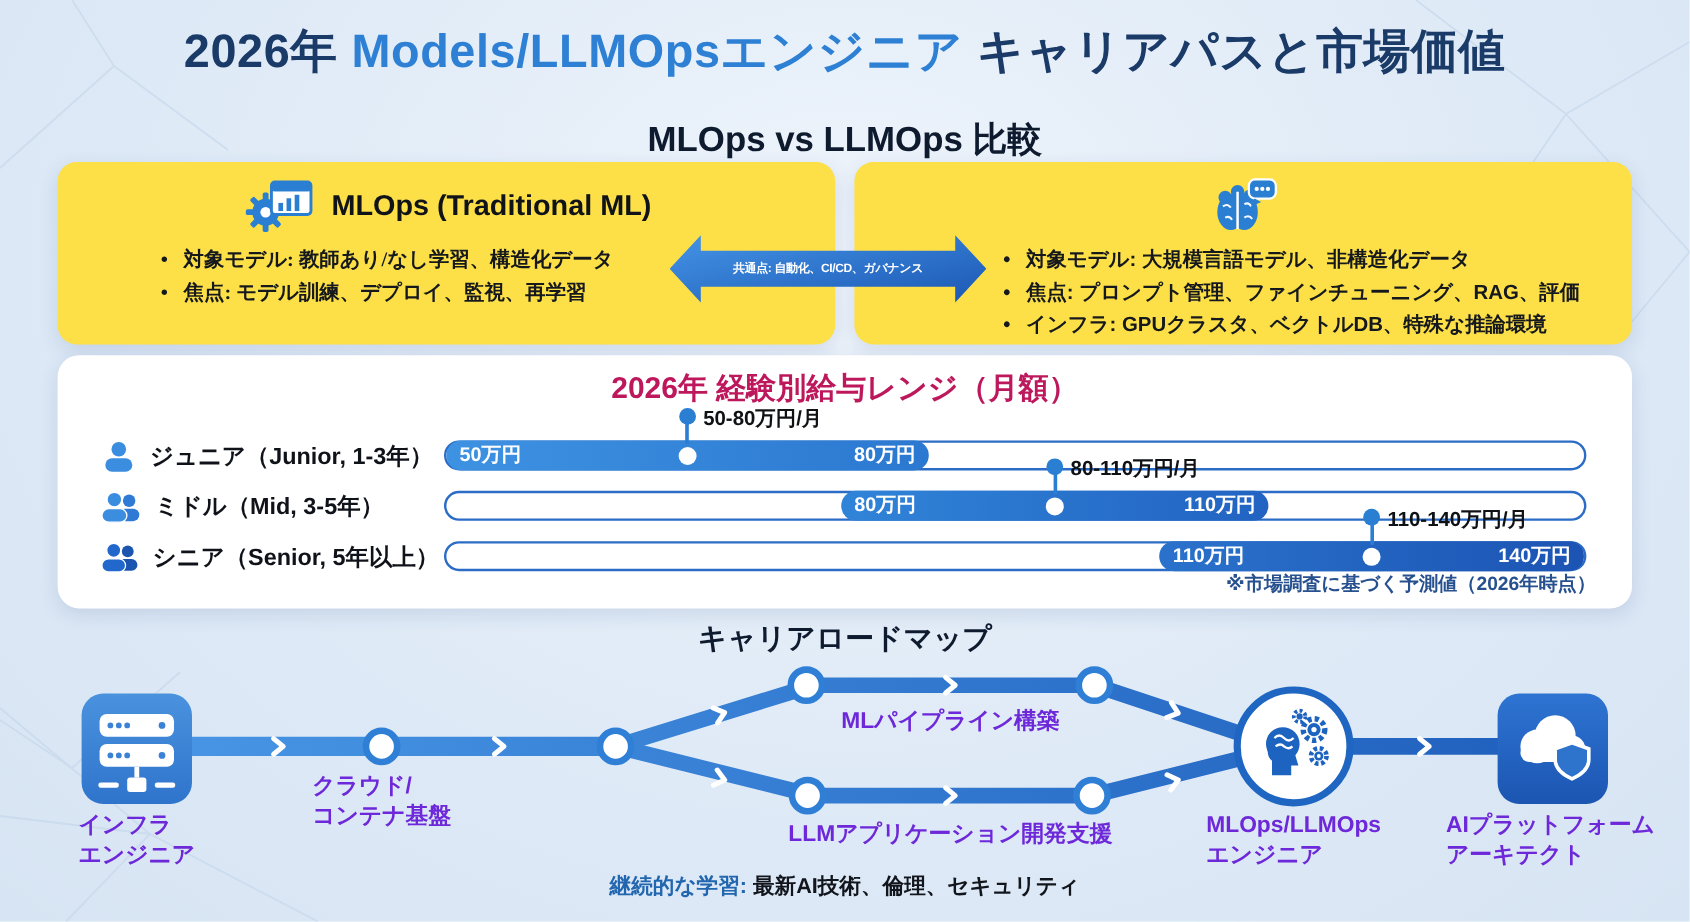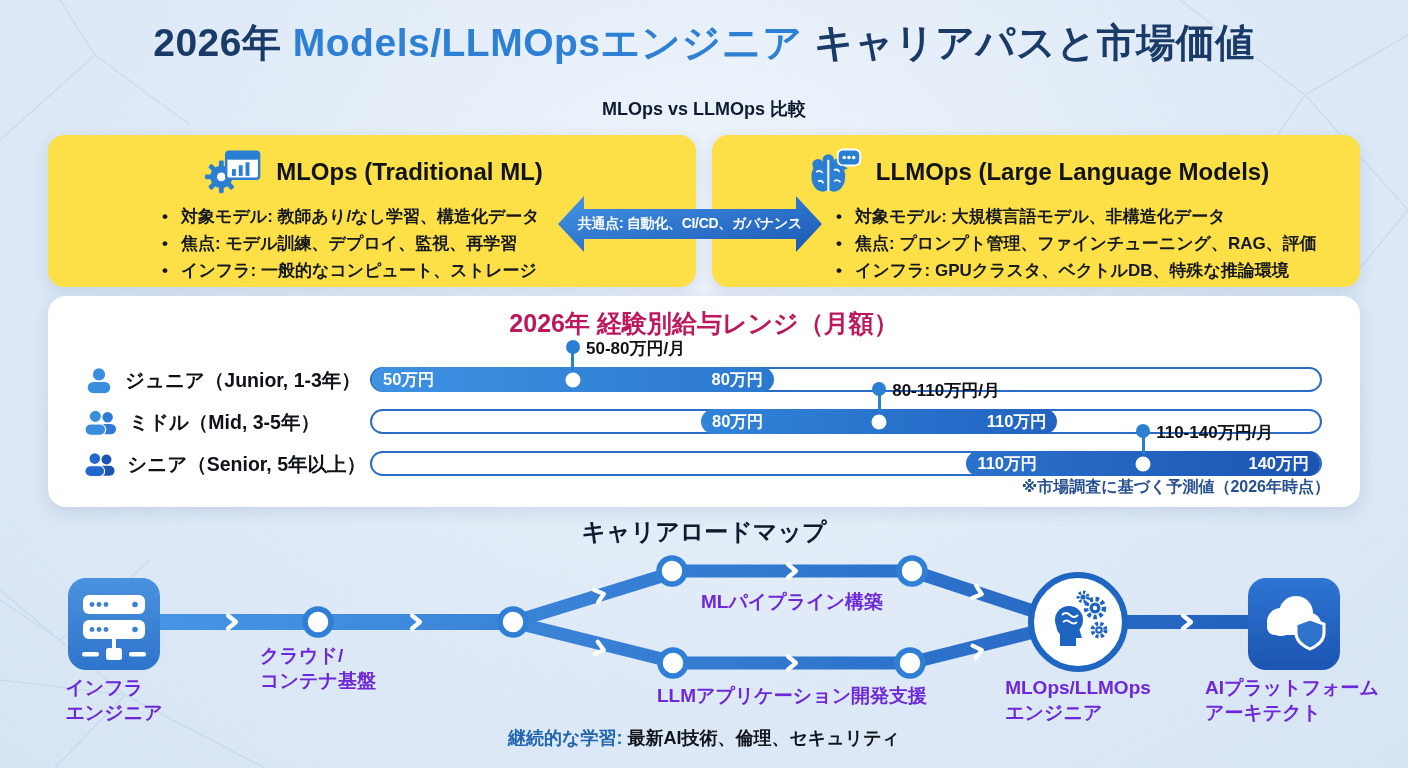"MLOps vs LLMOps 比較" .section-heading { font-size: 18px -> 29px }
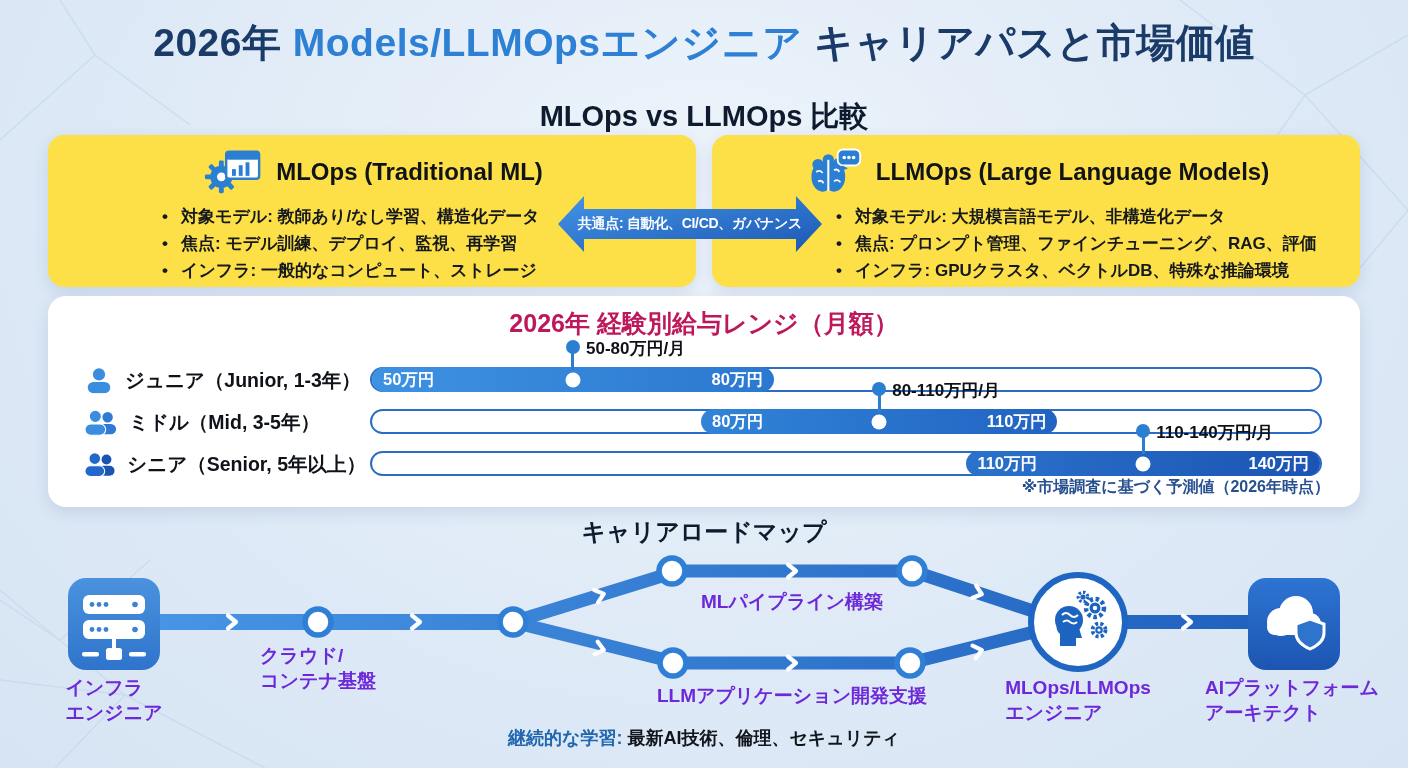"LLMOps (Large Language Models)" div.card-title { html: <div>LLMOps (Large Language Models)</div> -> none }
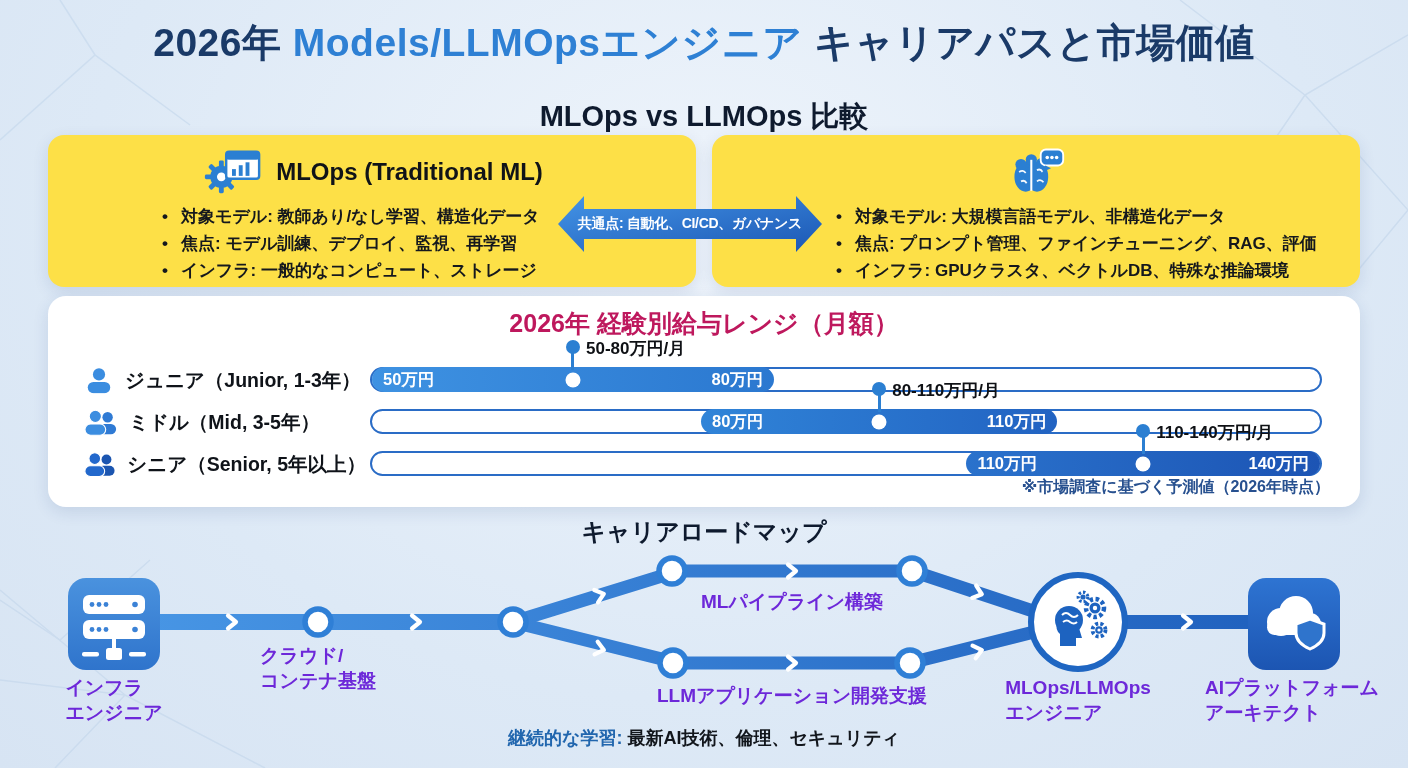"対象モデル: 教師あり/なし学習、構造化データ" #card-mlops ul { font-family: none -> Liberation Serif, serif; padding-left: 114px -> 86px }
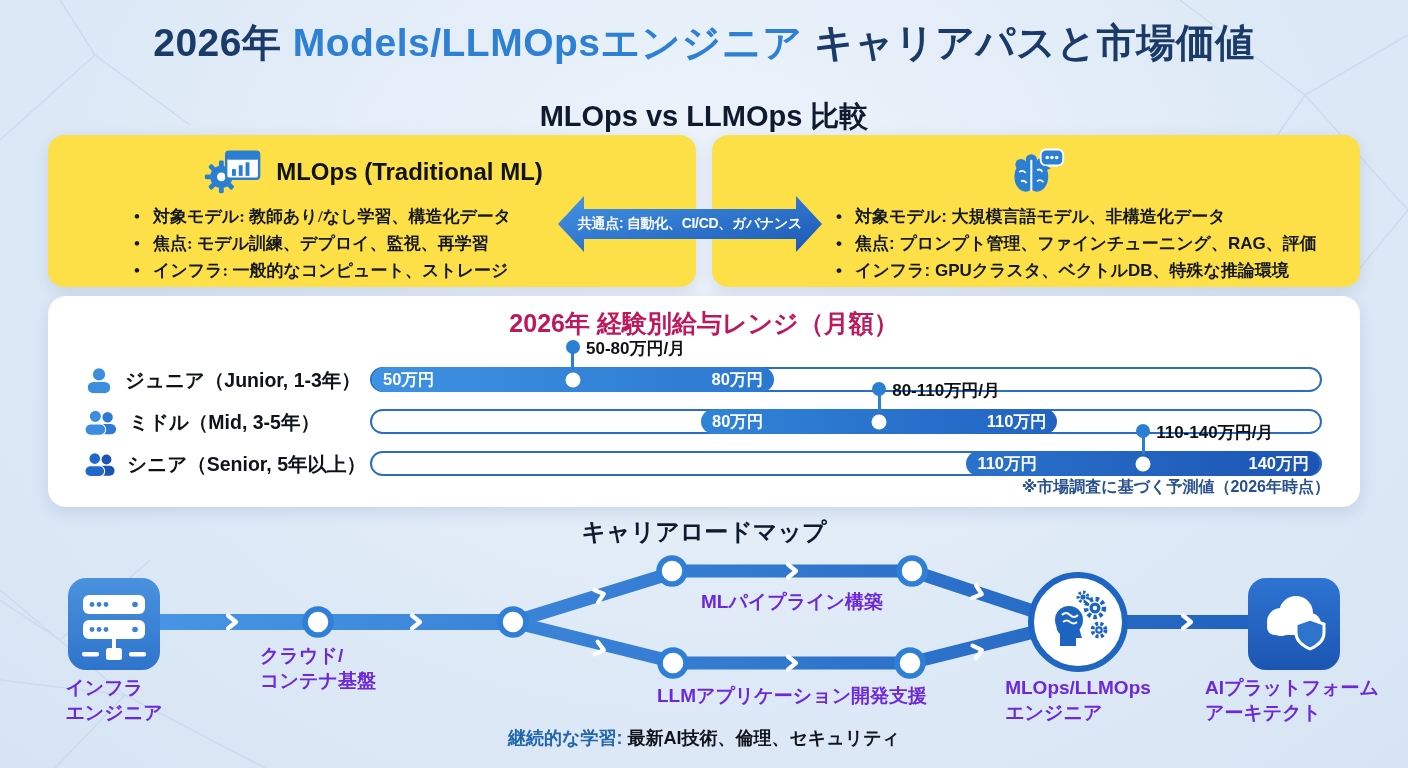"共通点: 自動化、CI/CD、ガバナンス" .common-arrow .txt { font-size: 14px -> 10px }
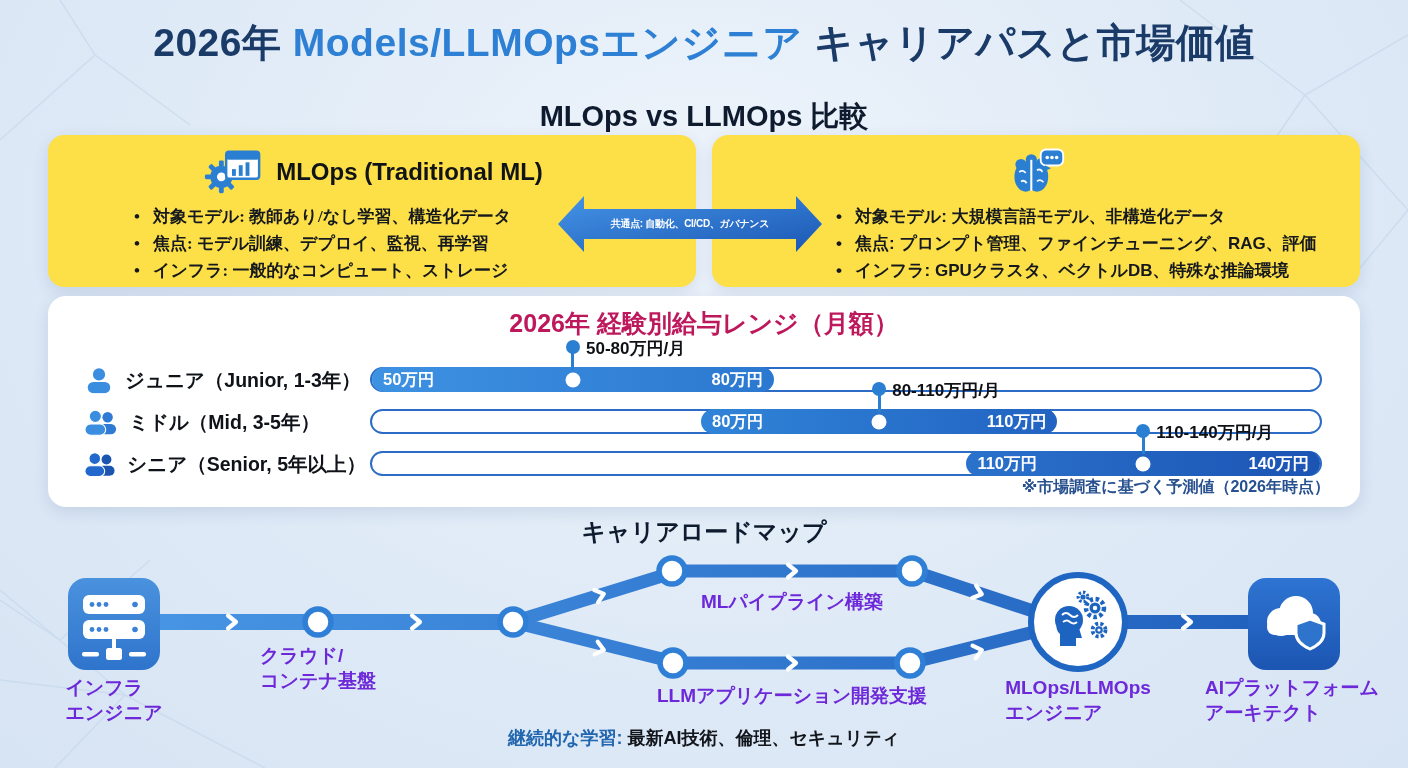"インフラ: 一般的なコンピュート、ストレージ" li { html: <li>インフラ: 一般的なコンピュート、ストレージ</li> -> none }
